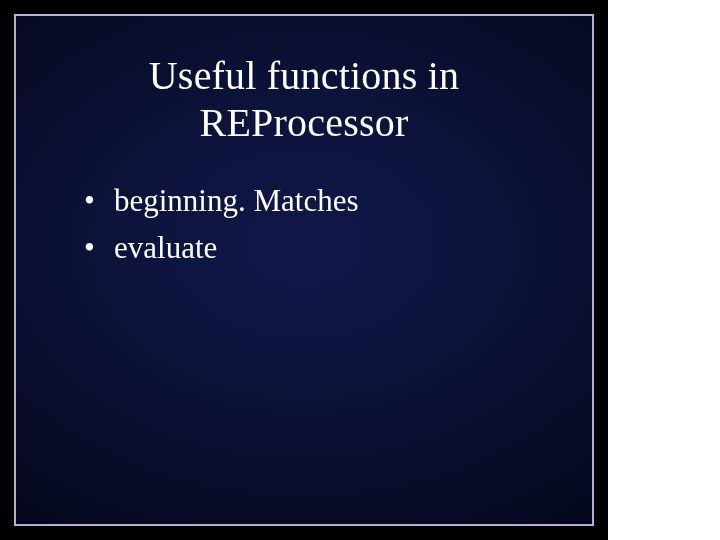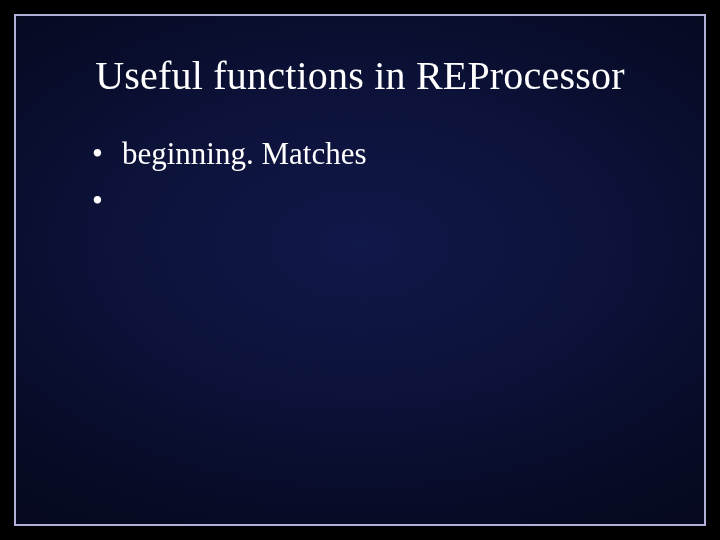"Useful functions in REProcessor" .slide-outer { width: 720px -> 608px }
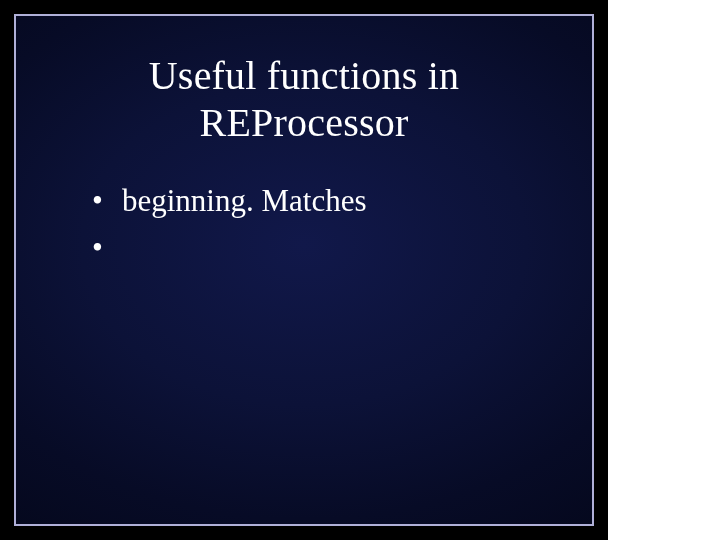"beginning. Matches" ul.level1 { margin: 16px -> 8px }
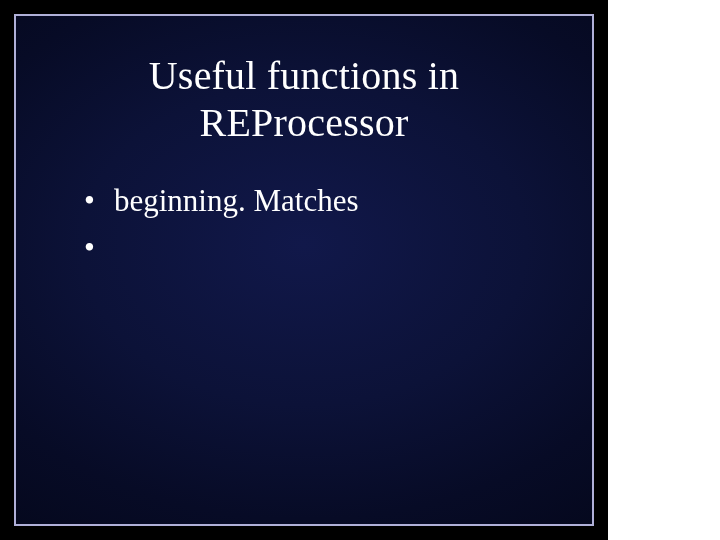"evaluate" span { html: none -> <span>evaluate</span> }
